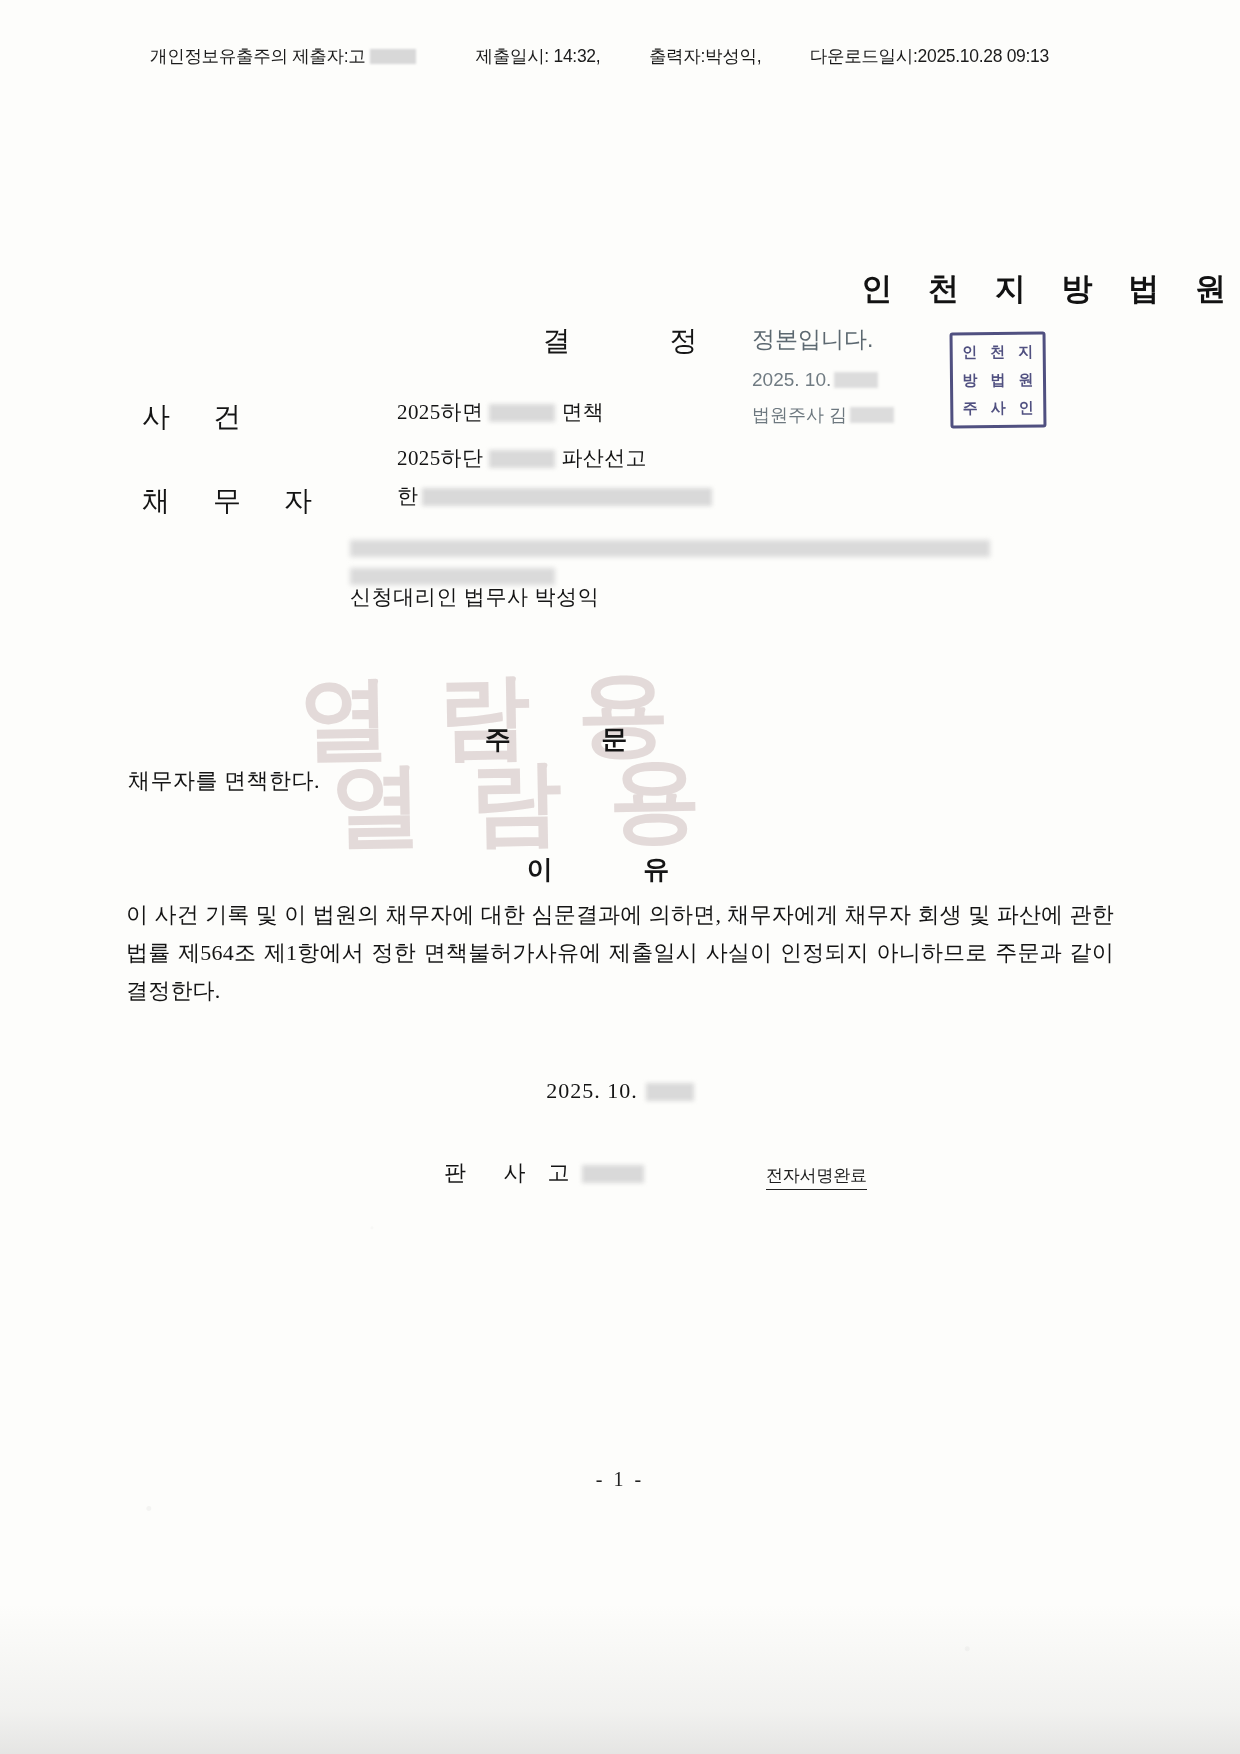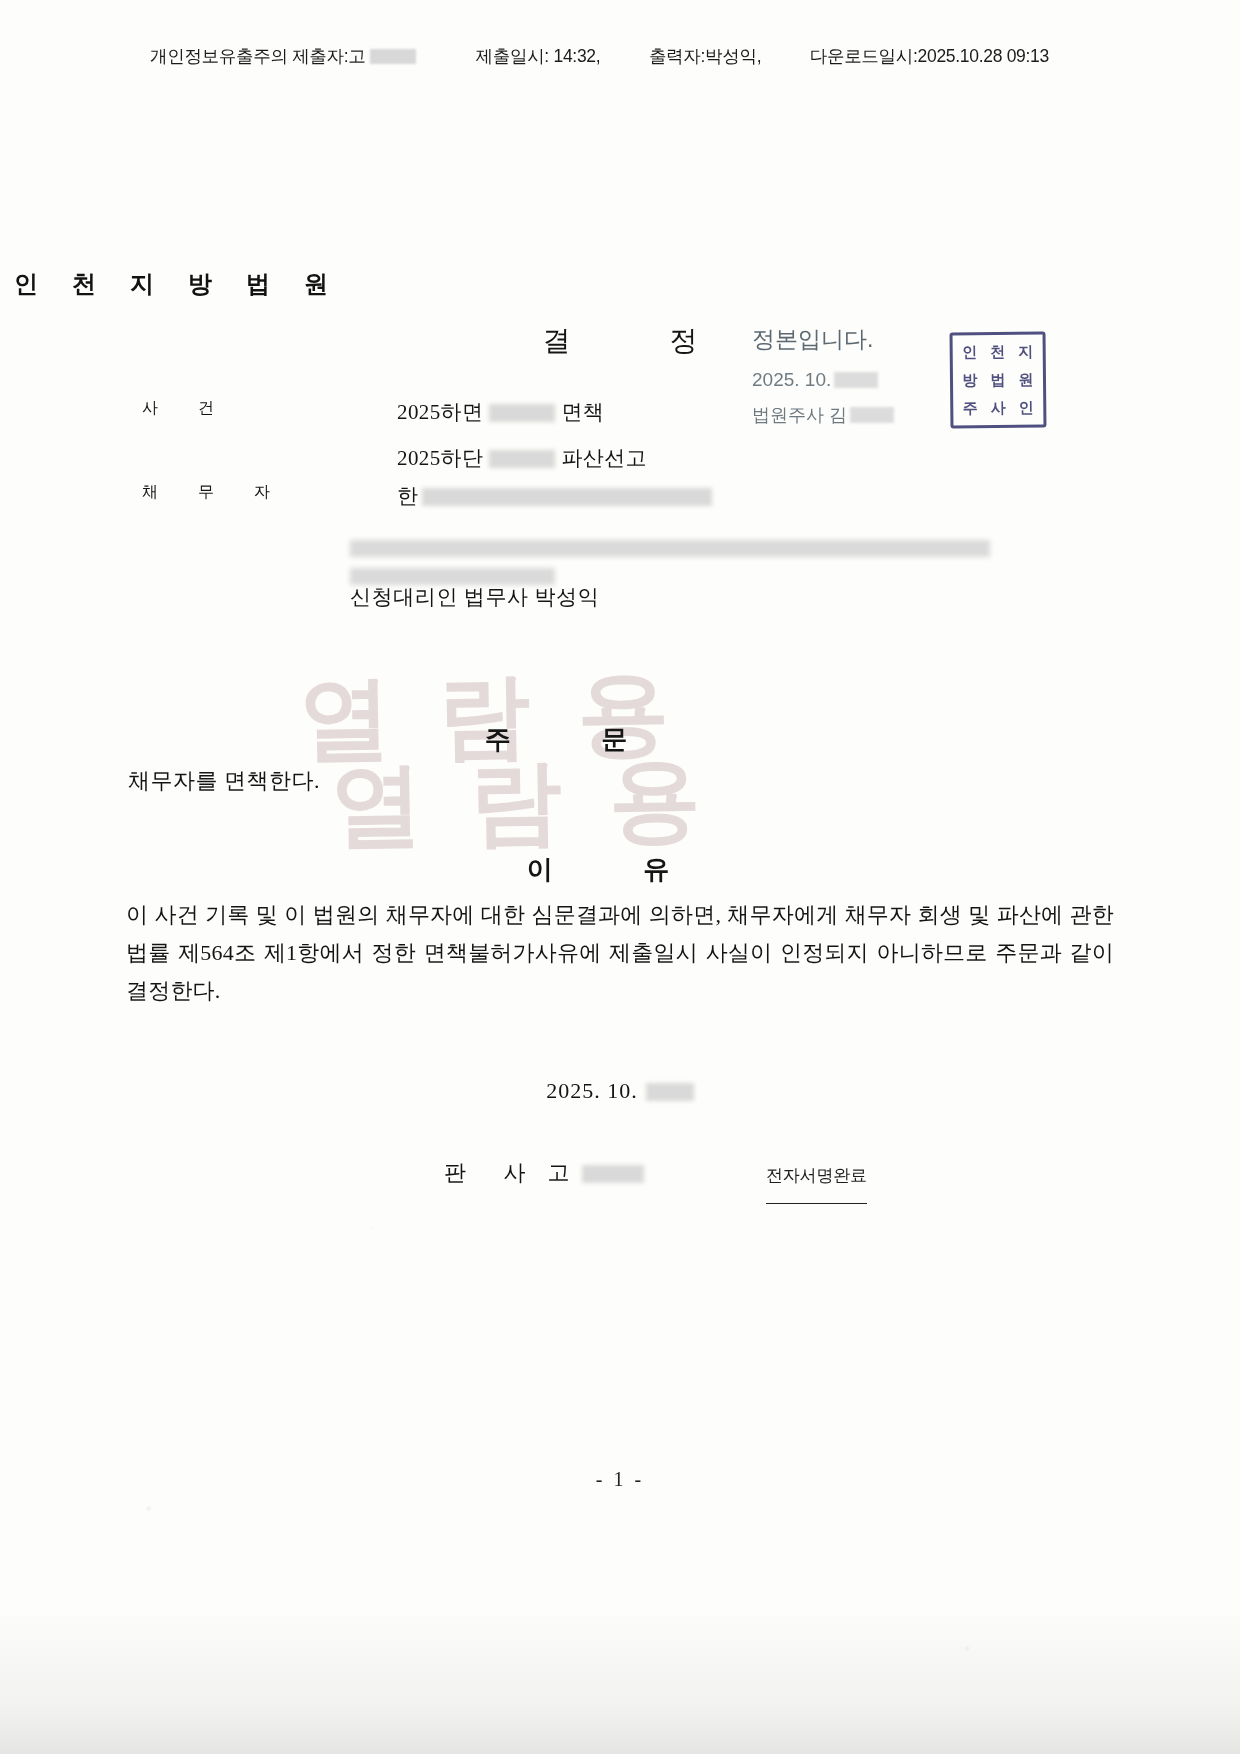"인 천 지 방 법" .court-title { font-size: 24px -> 31px; text-align: left -> right }
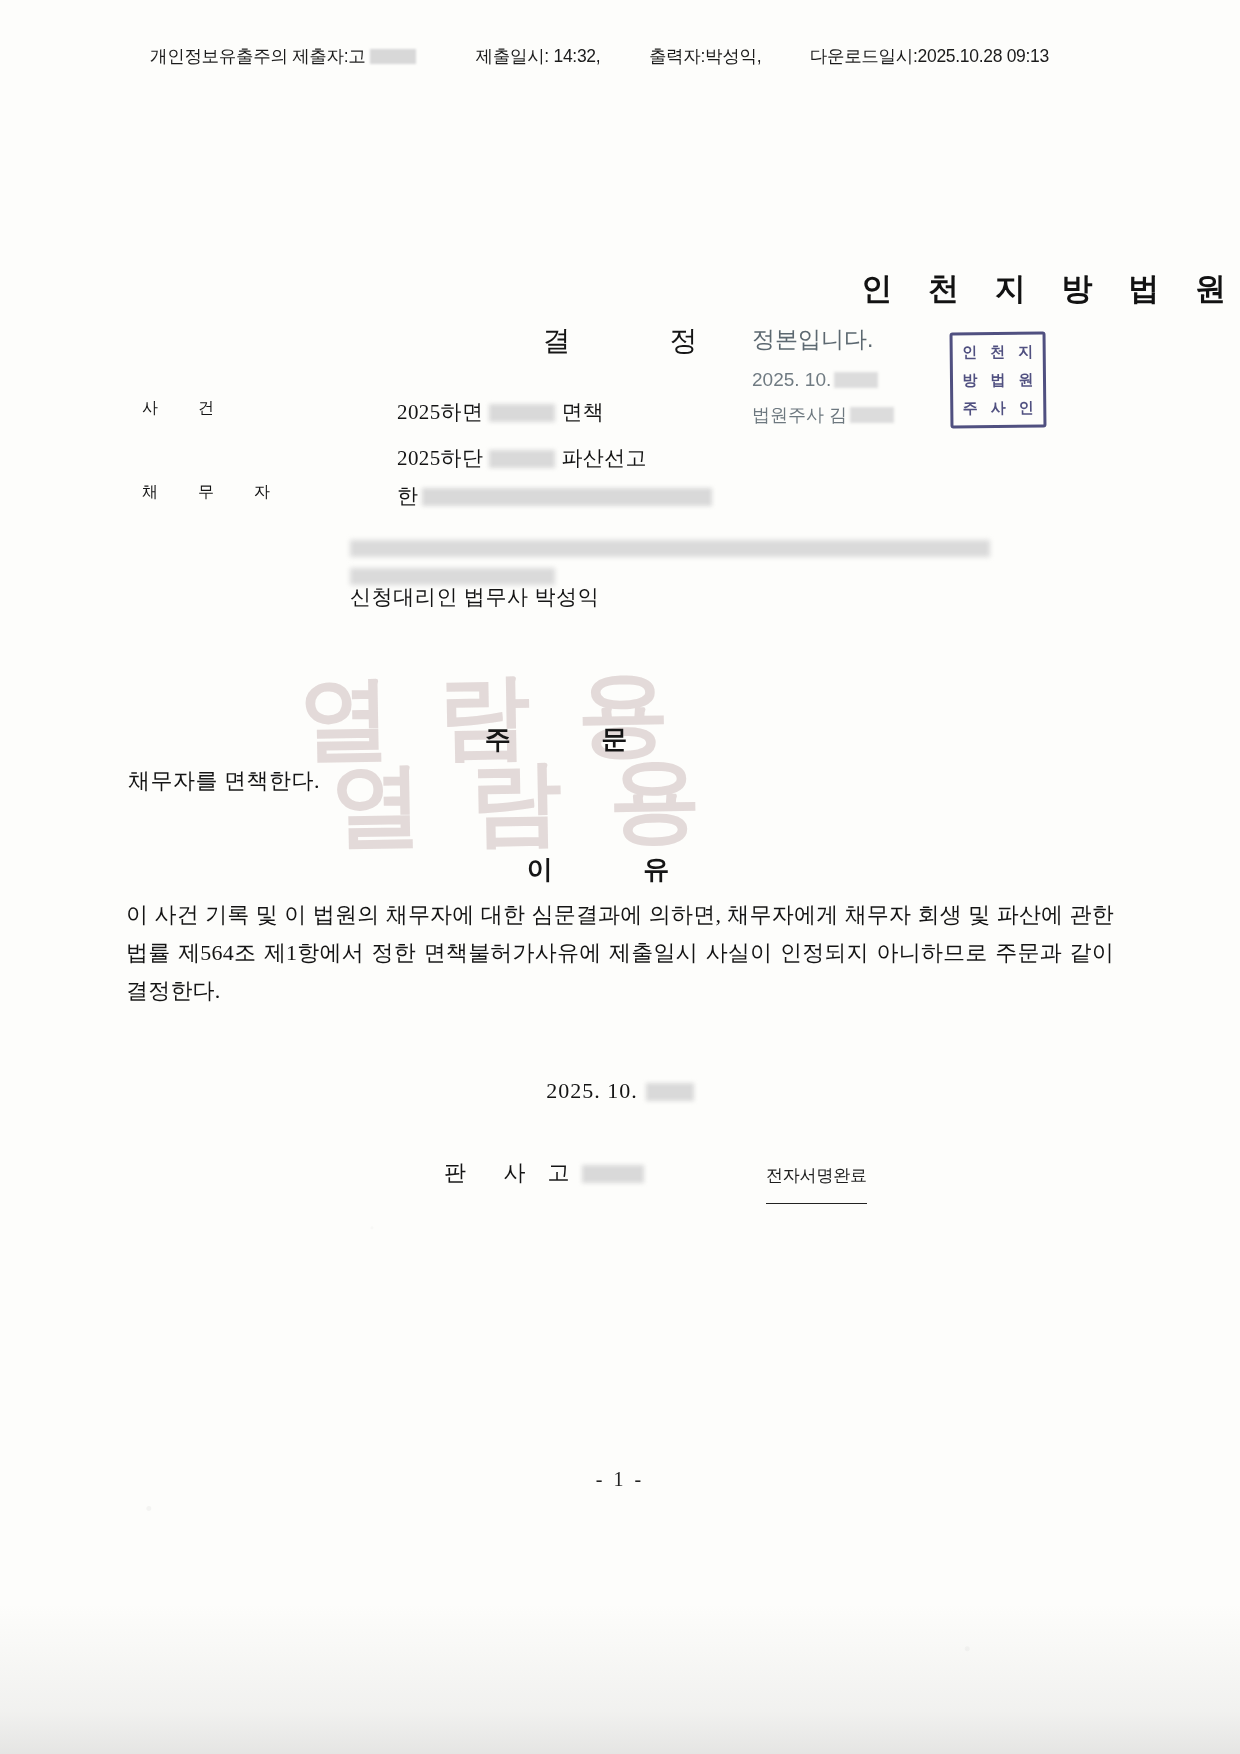"사 건" .field-label { font-size: 16px -> 28px }
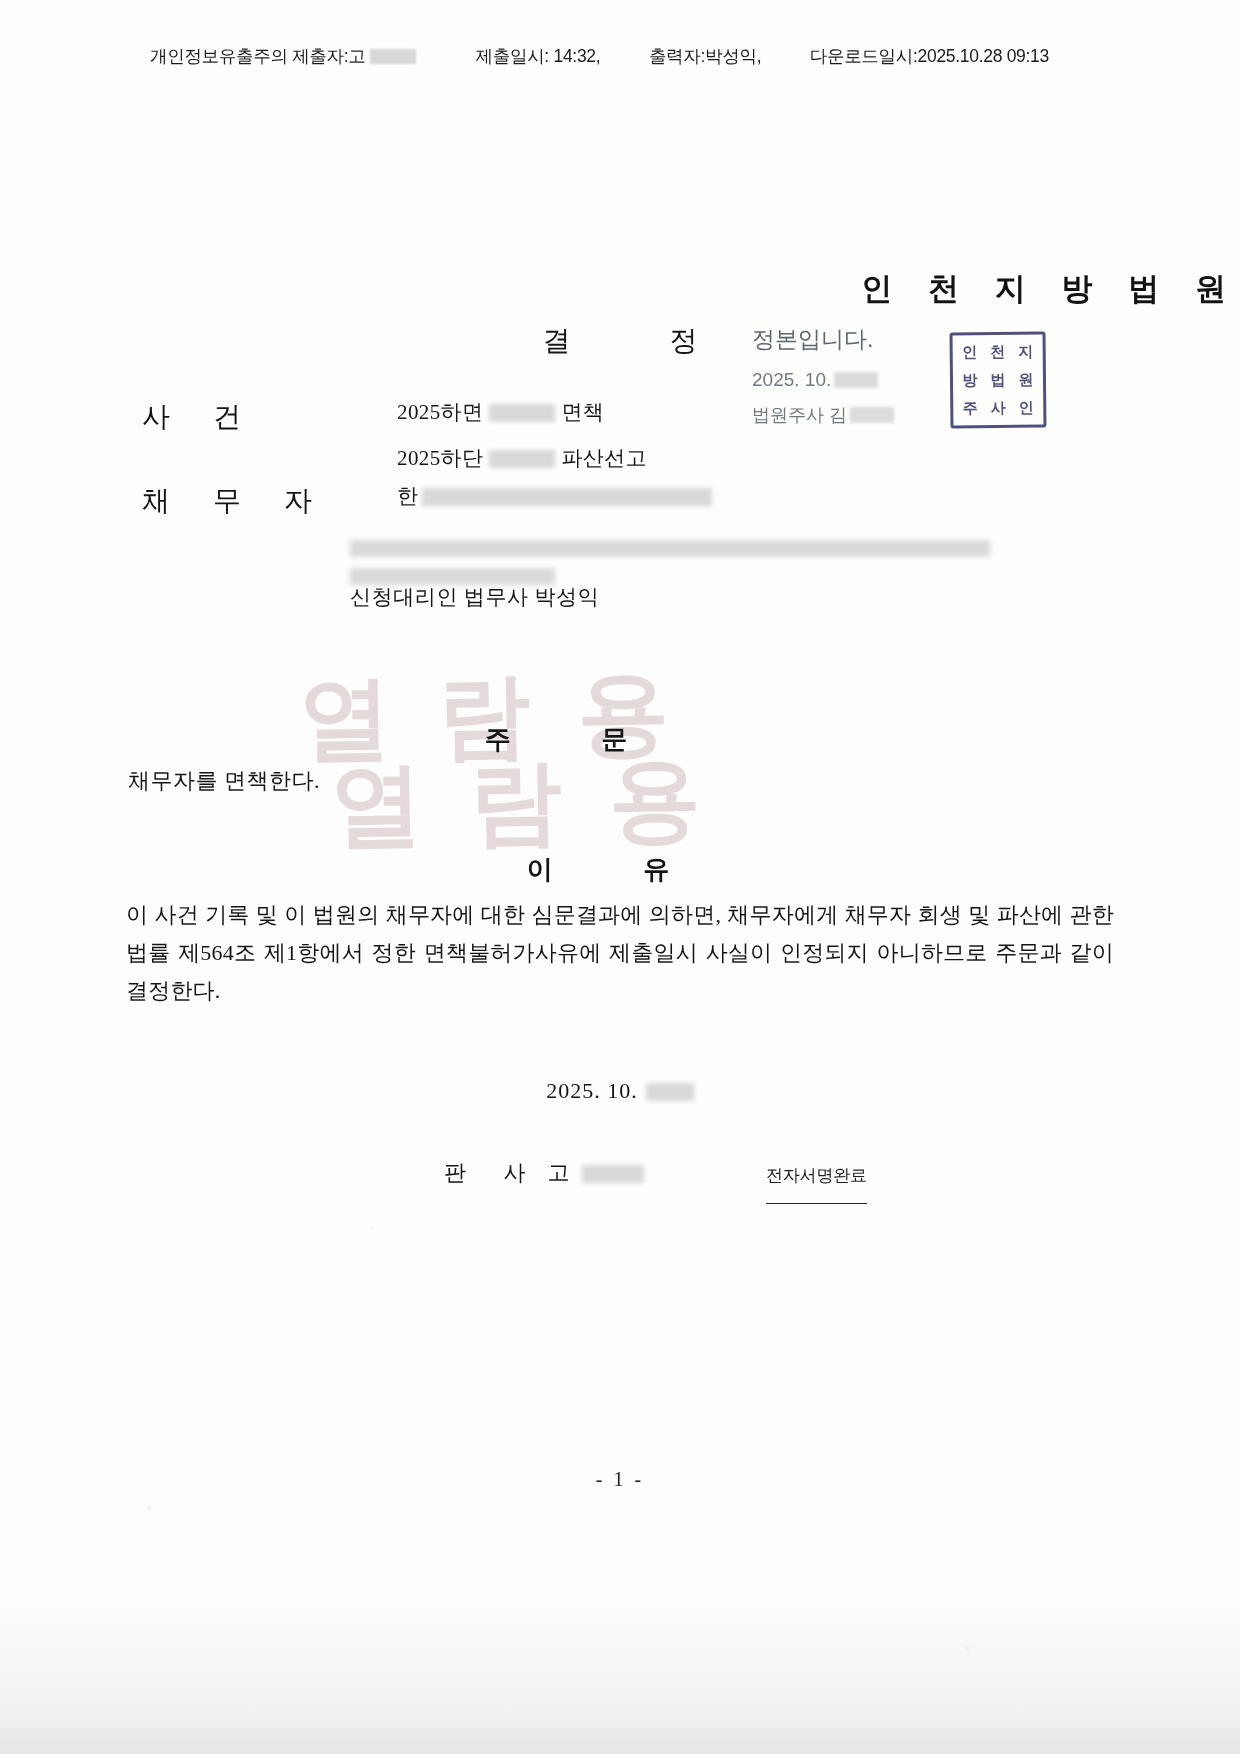"전자서명완료" .esign { padding-bottom: 16px -> 2px }
